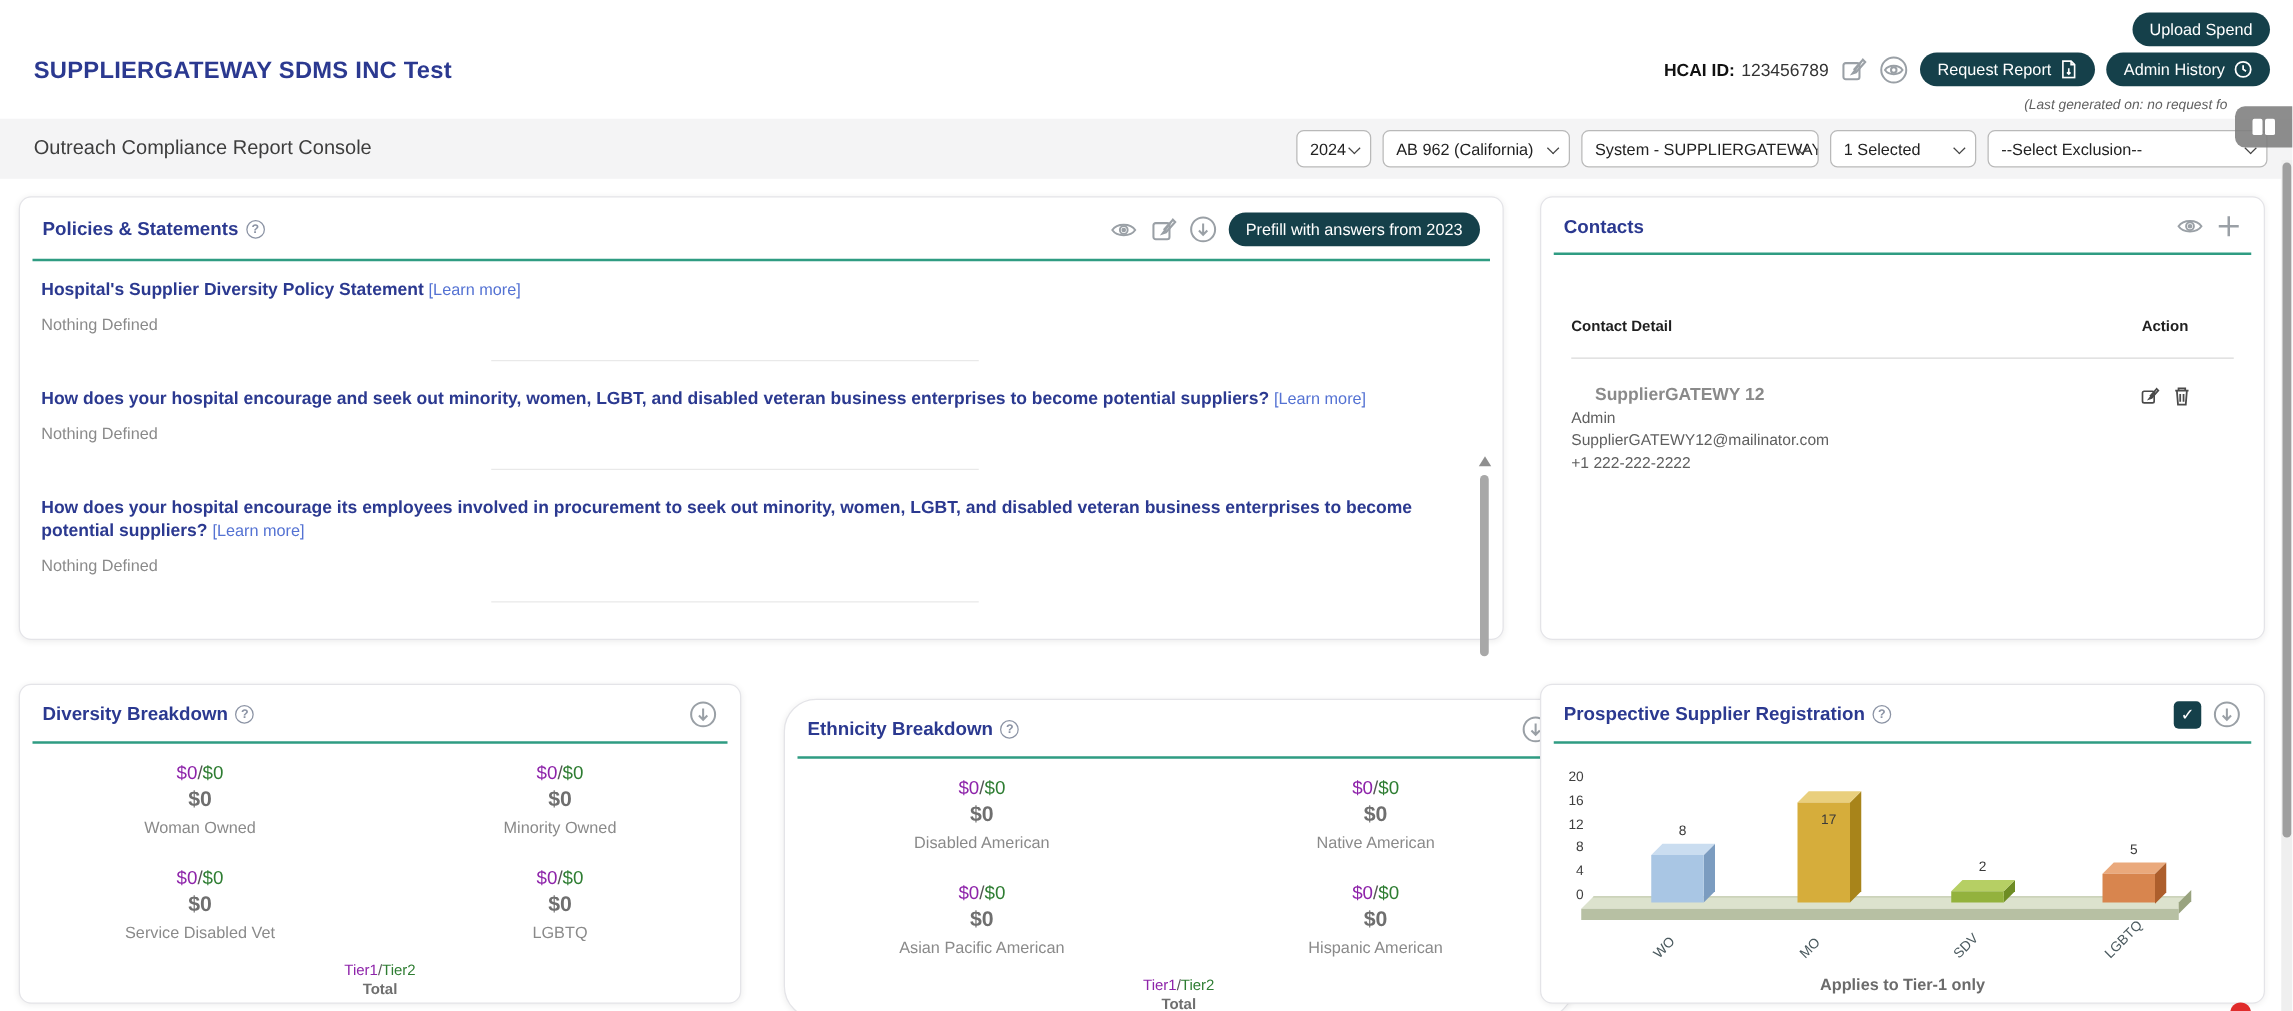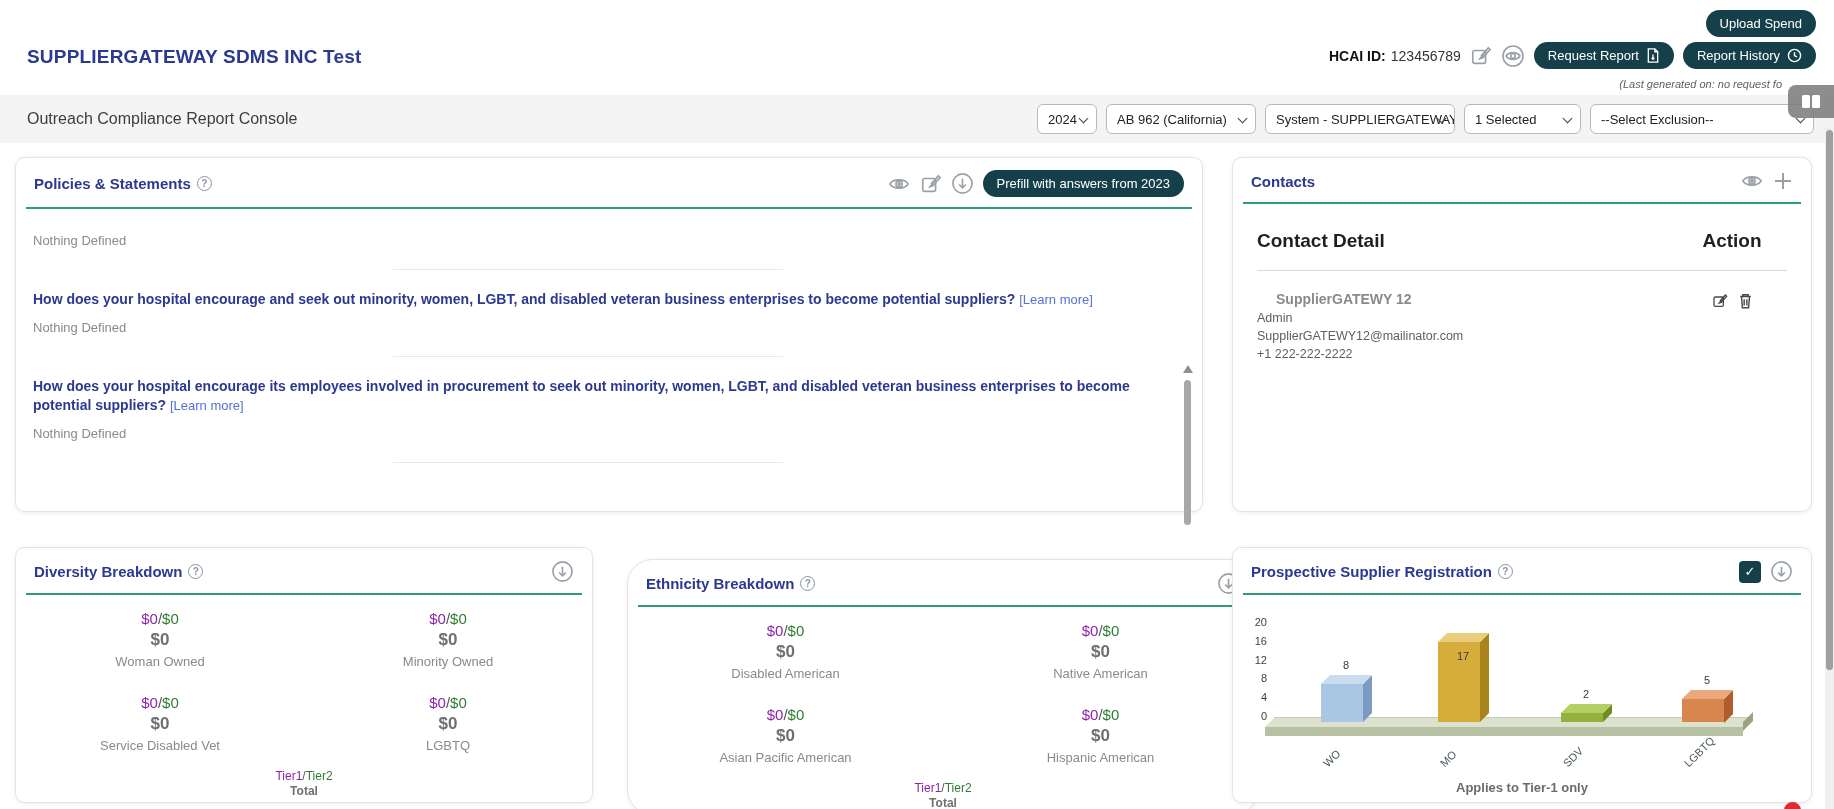"Report History" span { text: Report -> Admin }
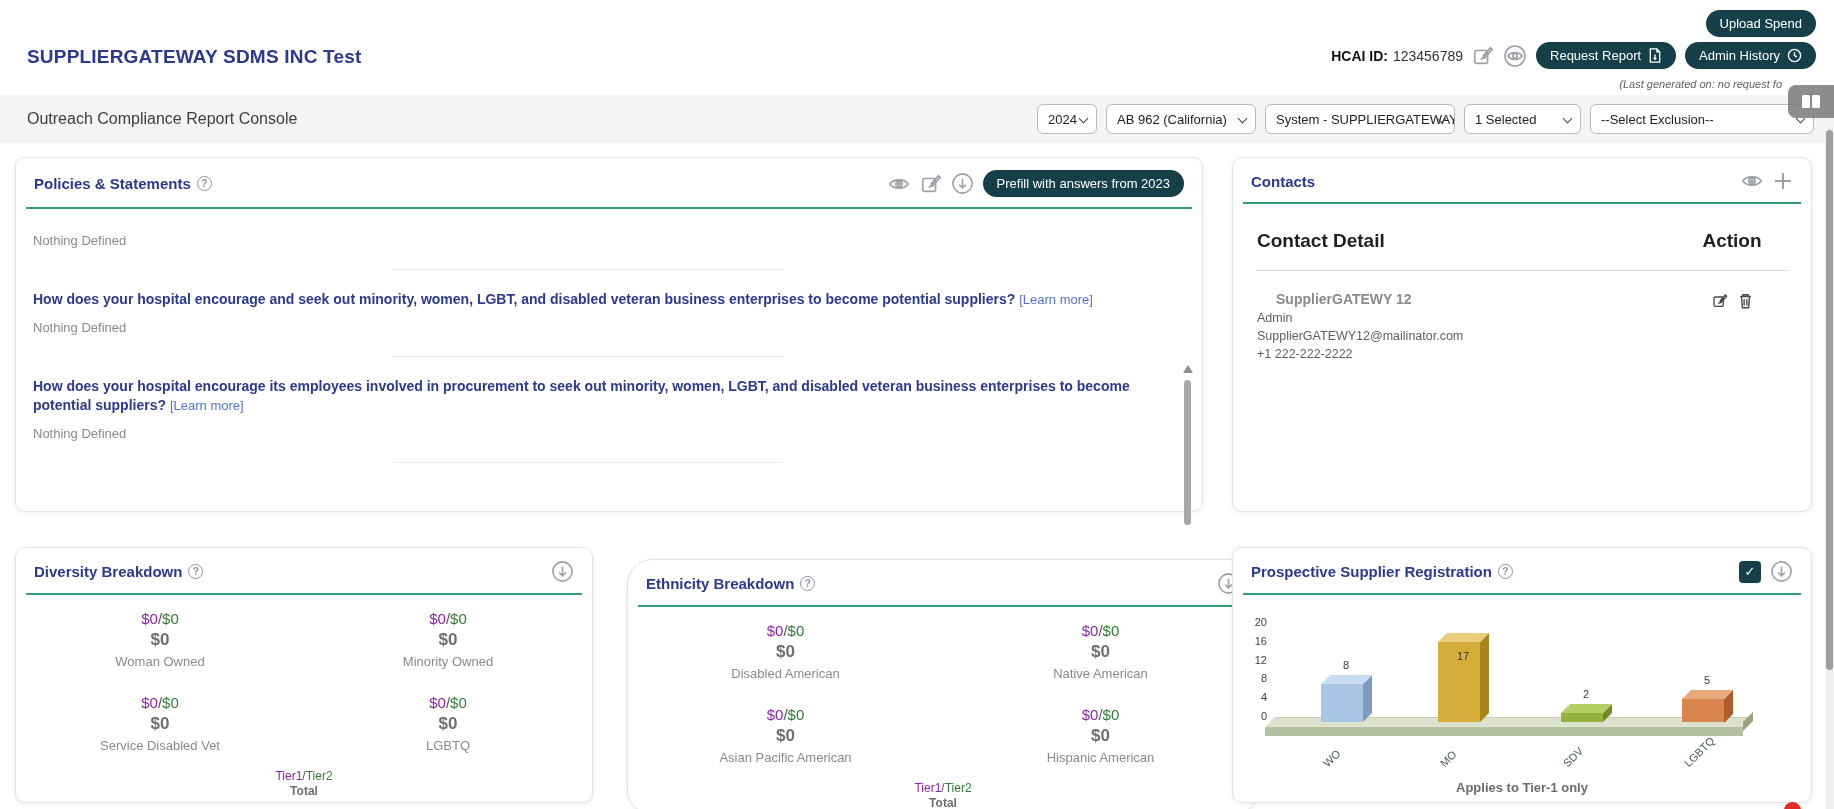"Hospital's Supplier Diversity Policy" div.q-title { html: none -> <div> <span>Hospital's Supplier Diversity Policy Statement</span> <span>[Learn more]</span> </div> }
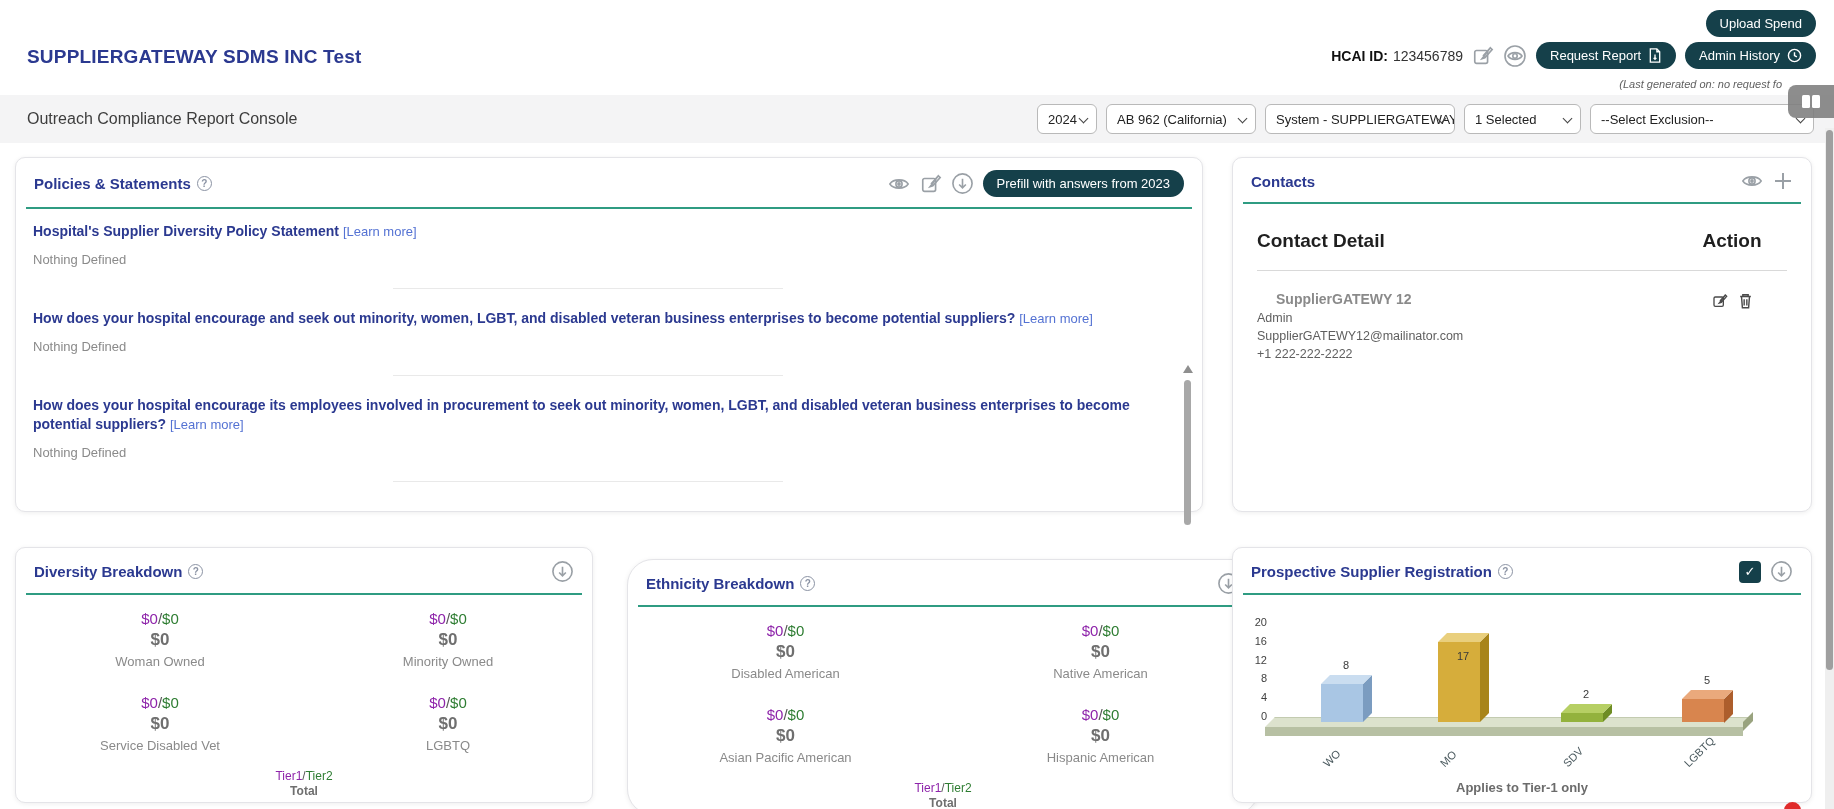"Contact Detail" .ct-th { font-size: 19px -> 12px; margin-top: none -> 24px }
